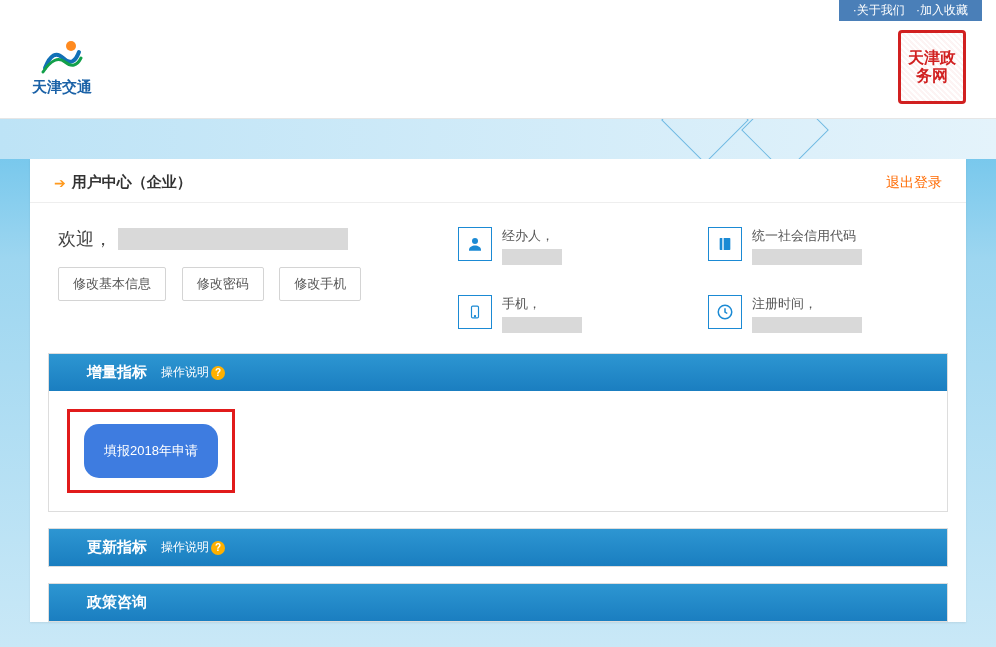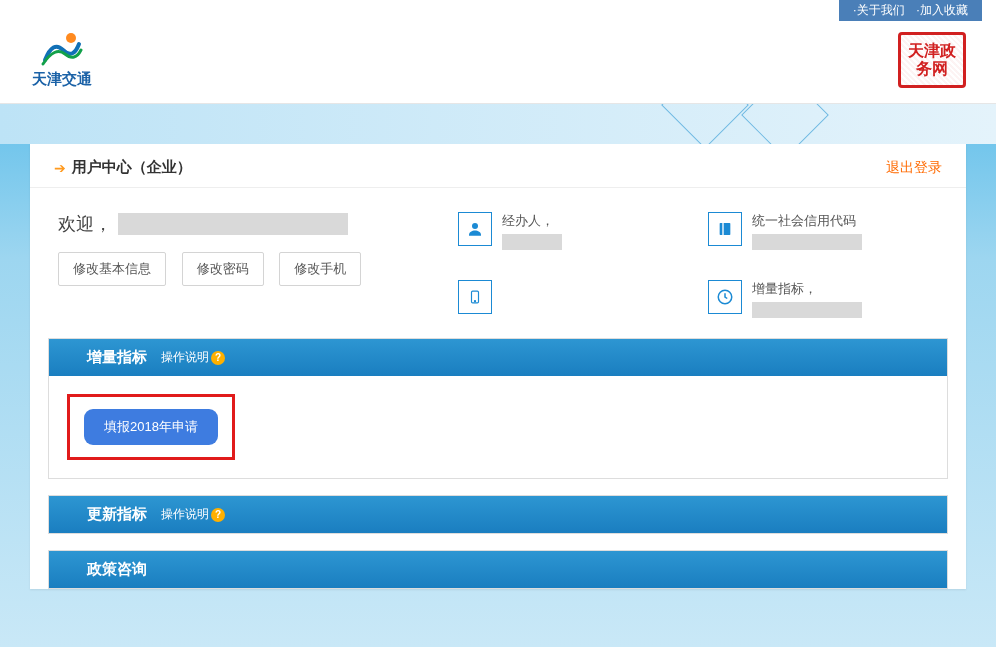"天津政务网" .stamp { height: 56px -> 74px }
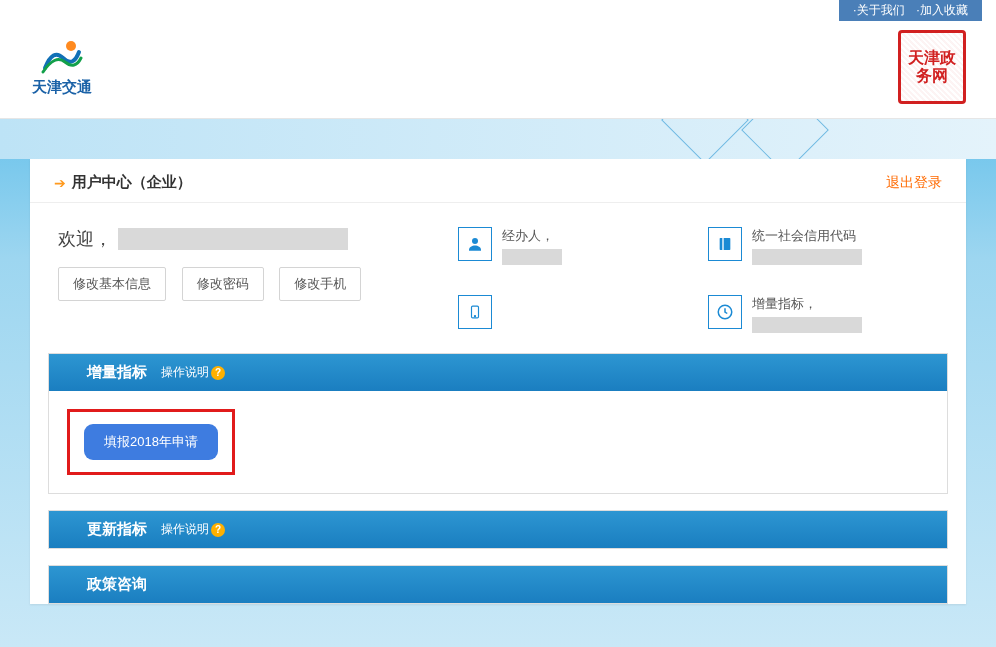"手机，" div.info-body { html: none -> <div> <span>手机，</span> <span></span> </div> }
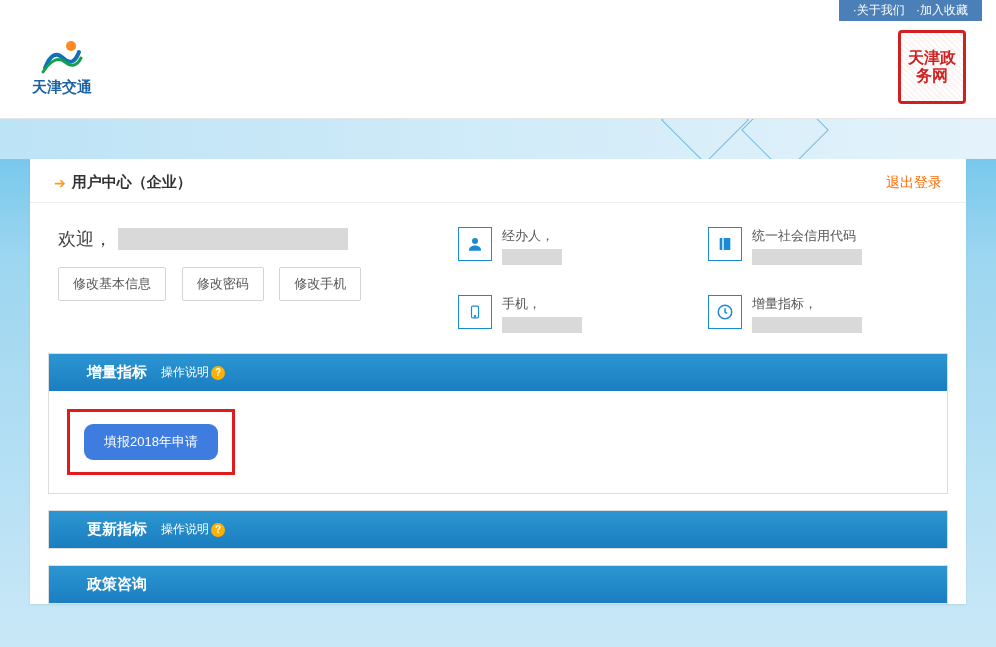"增量指标，" span.info-label { text: 增量指标 -> 注册时间 }
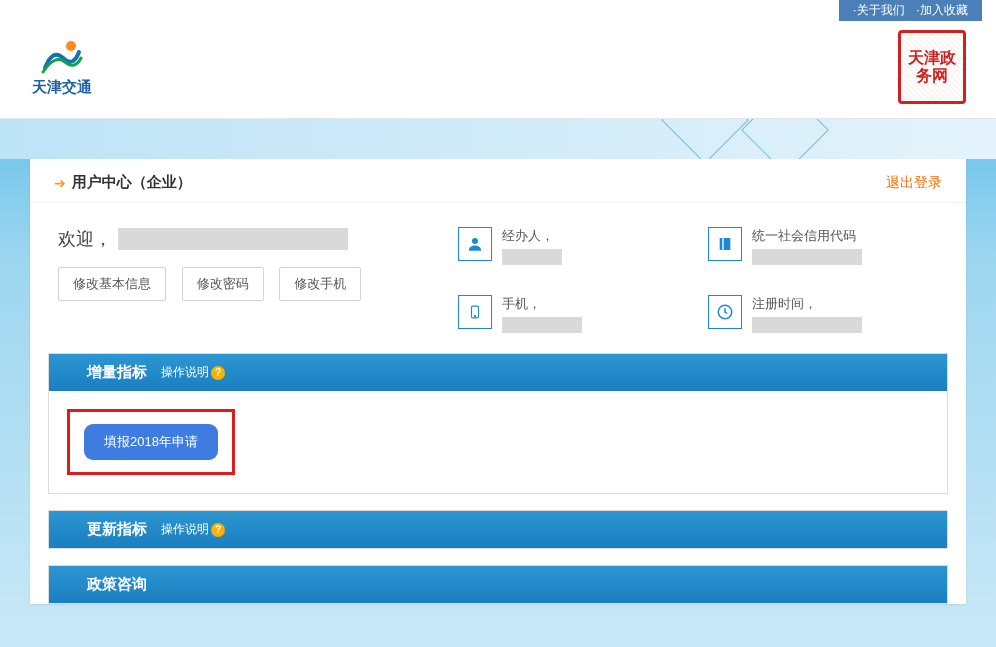"填报2018年申请" .btn-blue { border-radius: 9px -> 15px; padding: 9px 20px -> 18px 20px }
